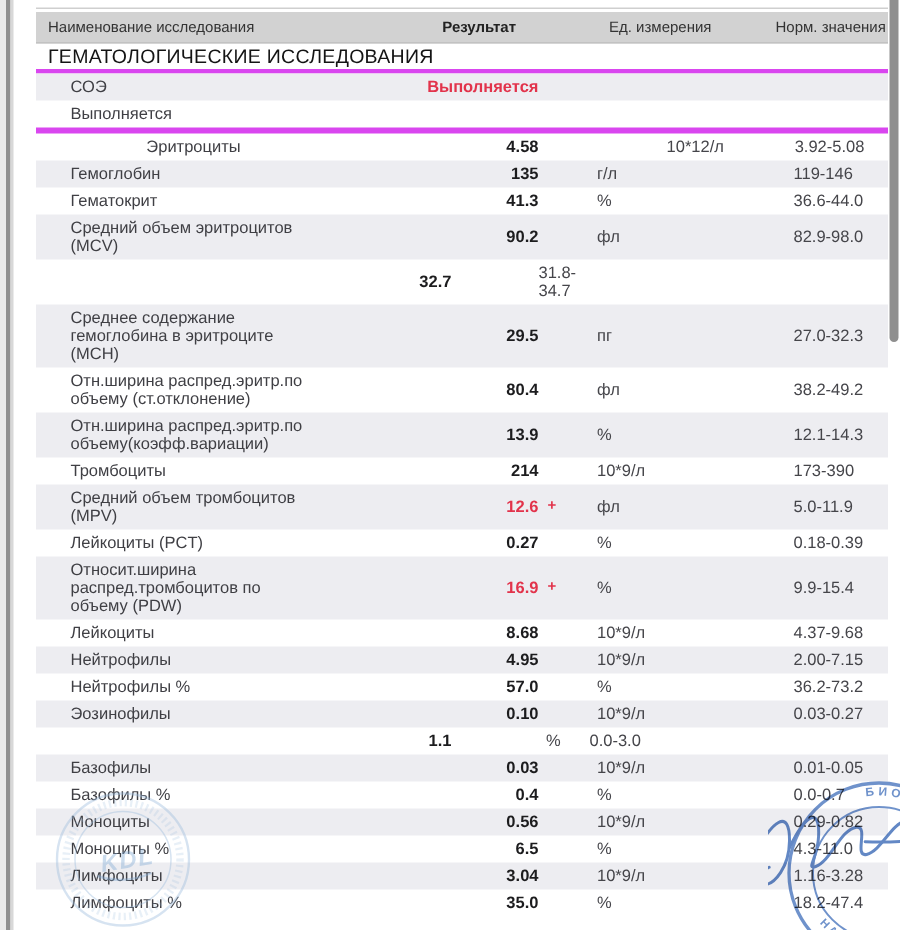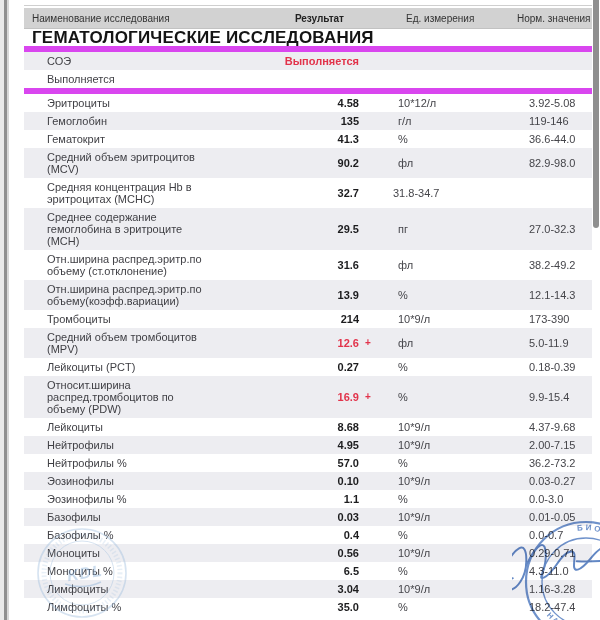"ГЕМАТОЛОГИЧЕСКИЕ ИССЛЕДОВАНИЯ" .title { border-bottom: 6px solid #d946ef -> 3px solid #d946ef; font-size: 17px -> 13px; font-weight: bold -> normal }
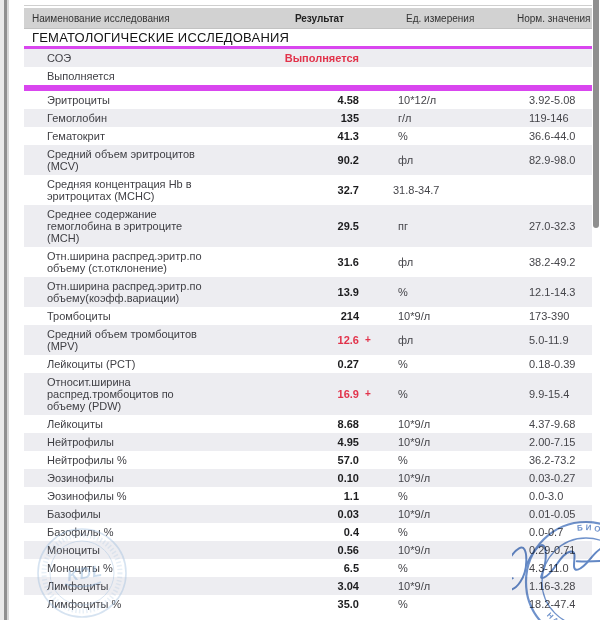"Эритроциты" .row.sep { border-top: 6px solid #d946ef -> 4px solid #d946ef; text-align: none -> center }
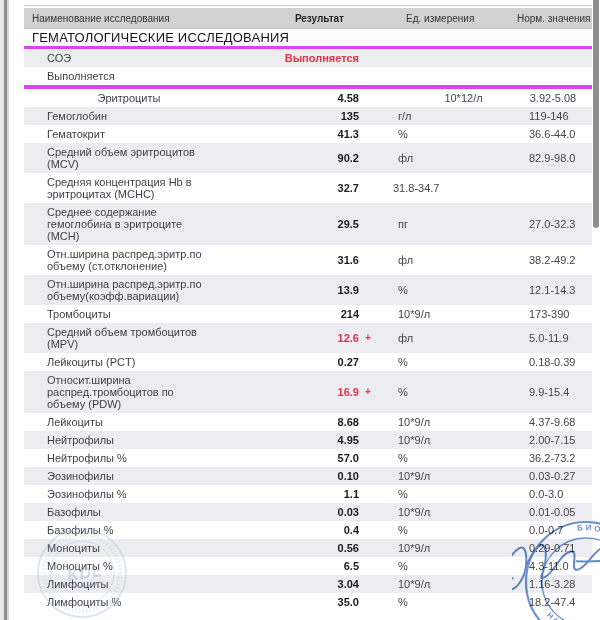"Средняя концентрация Hb в эритроцитах" span.name { html: <span>Средняя концентрация Hb в эритроцитах (MCHC)</span> -> none }
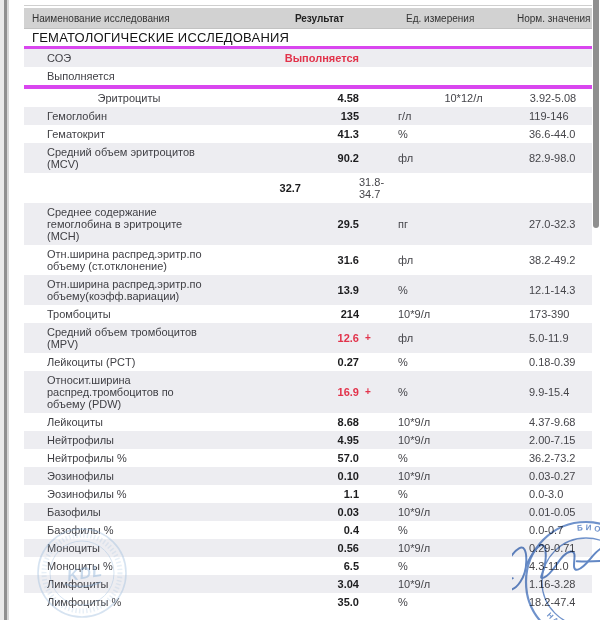"31.6" span.result { text: 31.6 -> 80.4 }
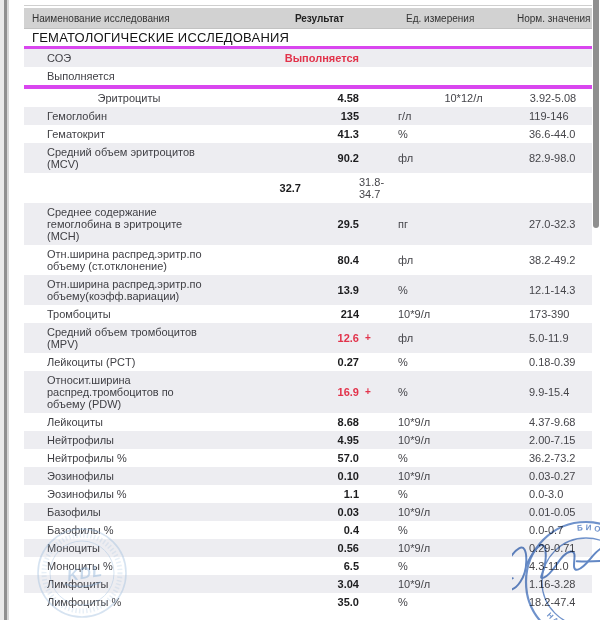"Эозинофилы %" span.name { html: <span>Эозинофилы %</span> -> none }
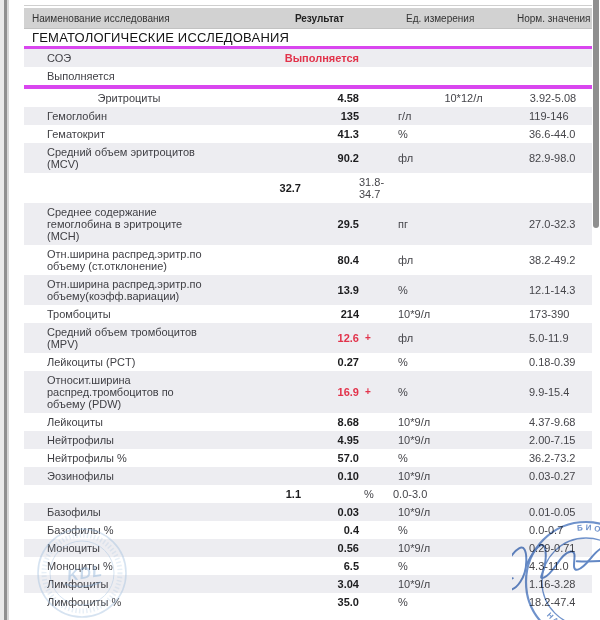"0.29-0.71" span.norm { text: 0.29-0.71 -> 0.29-0.82 }
